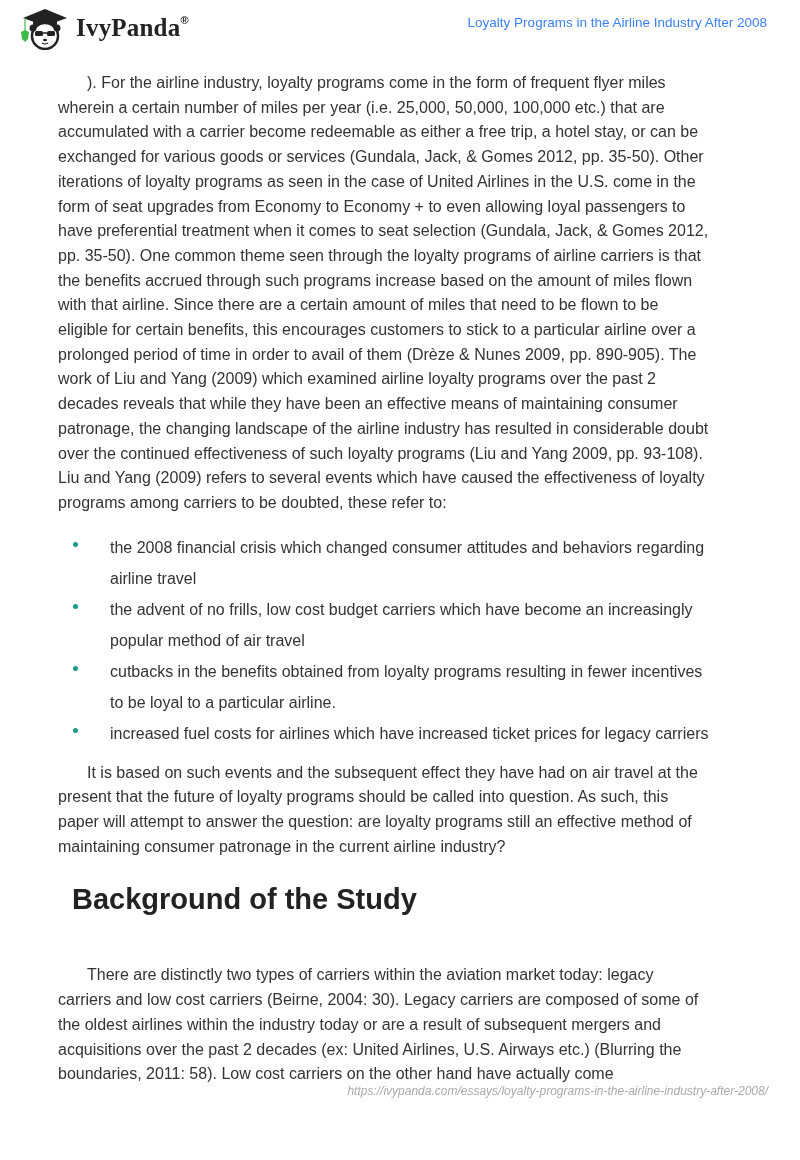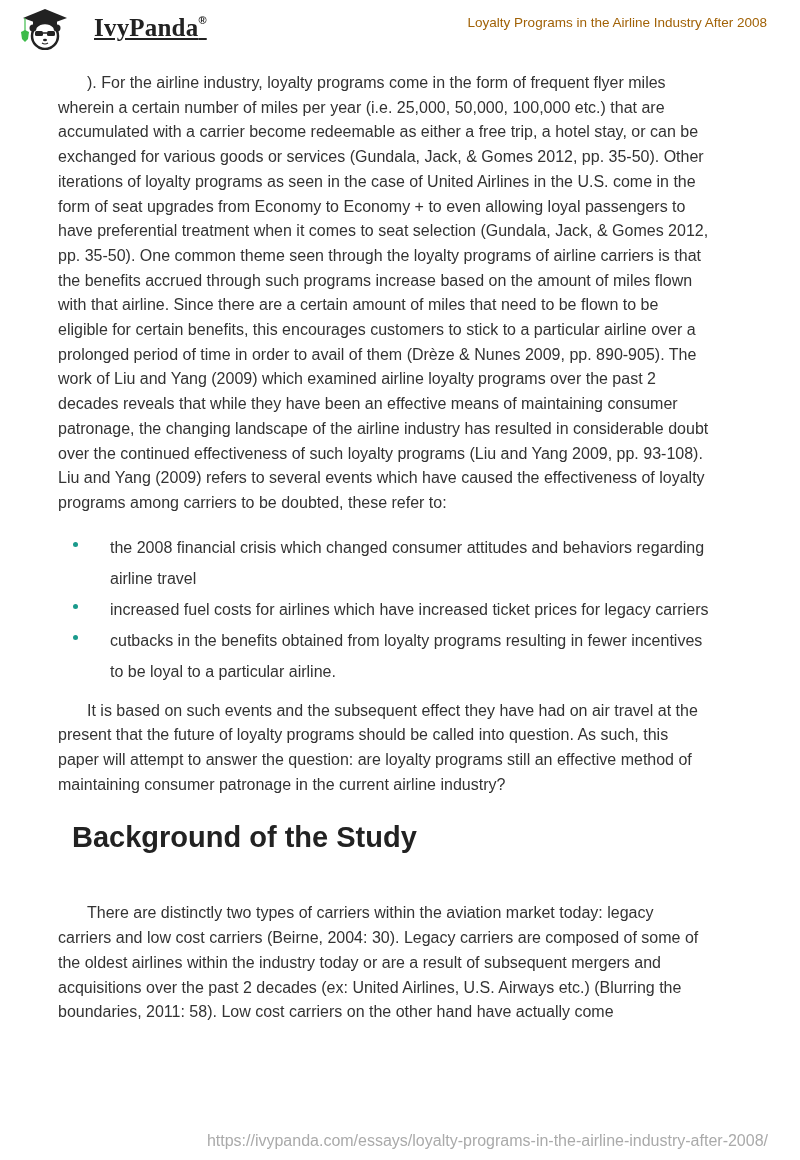"IvyPanda®" .logo-text { margin-left: 21px -> 3px; text-decoration: underline -> none }
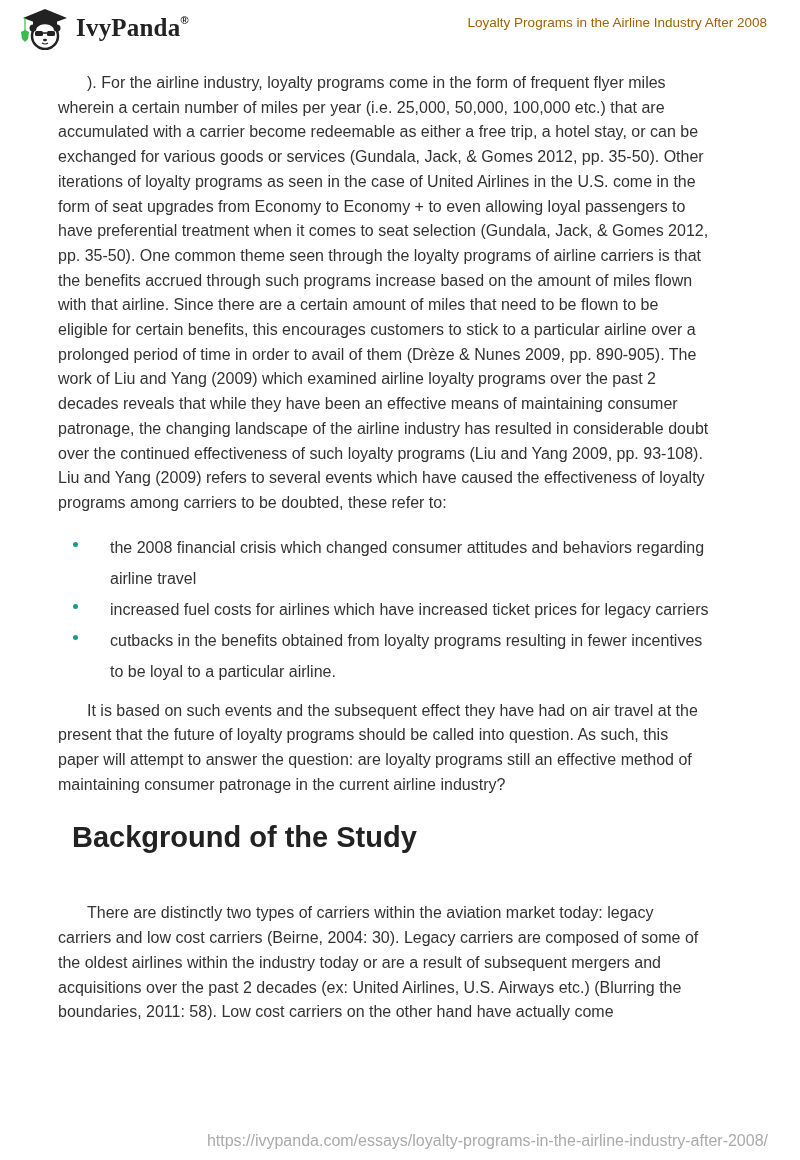"Loyalty Programs in the Airline" .header-title { color: #a16207 -> #3b82f6 }
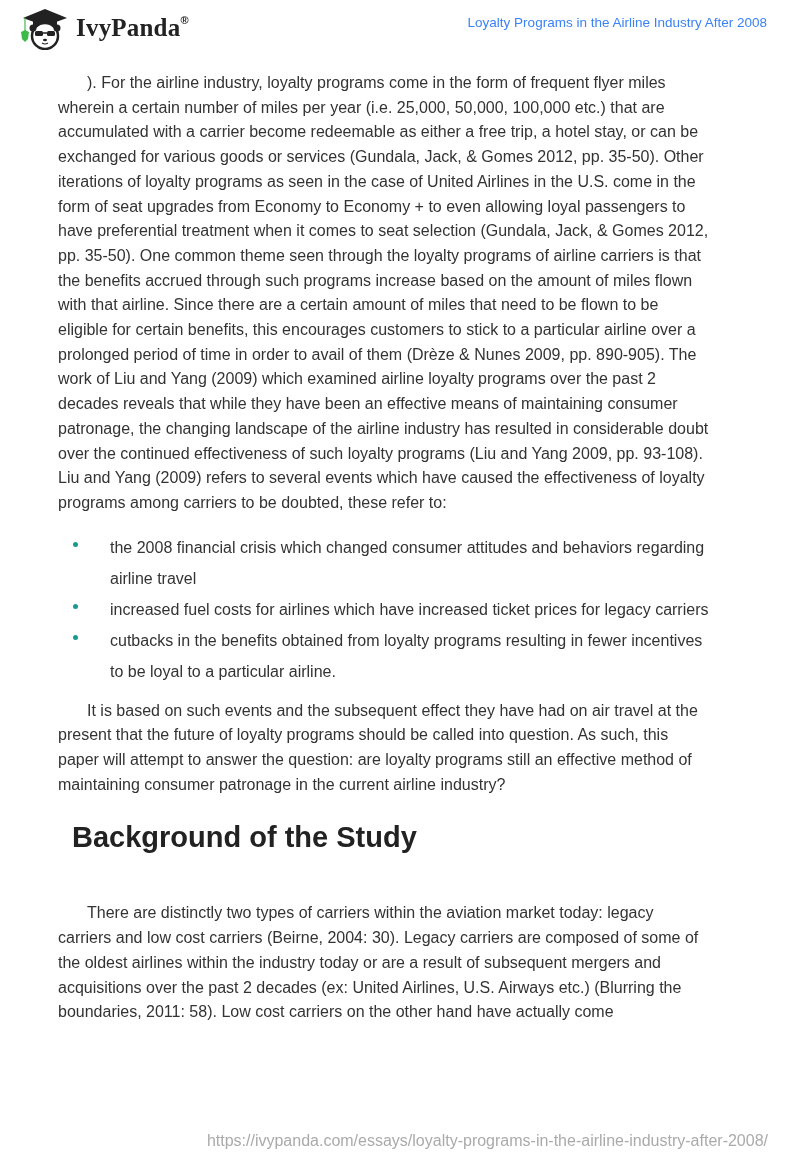"the advent of no frills," li { html: none -> <li><span></span><span>the advent of no frills, low cost budget carriers which have become an increasingly popular method of air travel</span></li> }
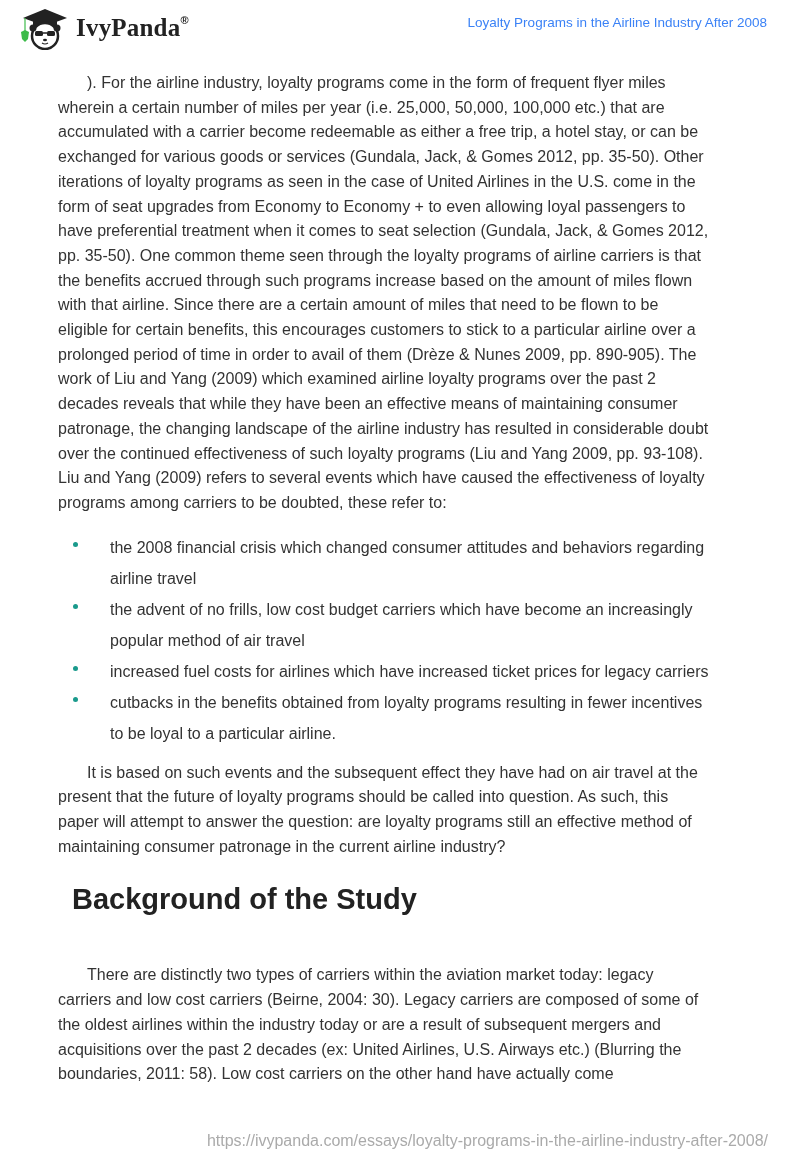"increased fuel costs for airlines" li { order: before "cutbacks in the benefits obtained" -> after "cutbacks in the benefits obtained" }
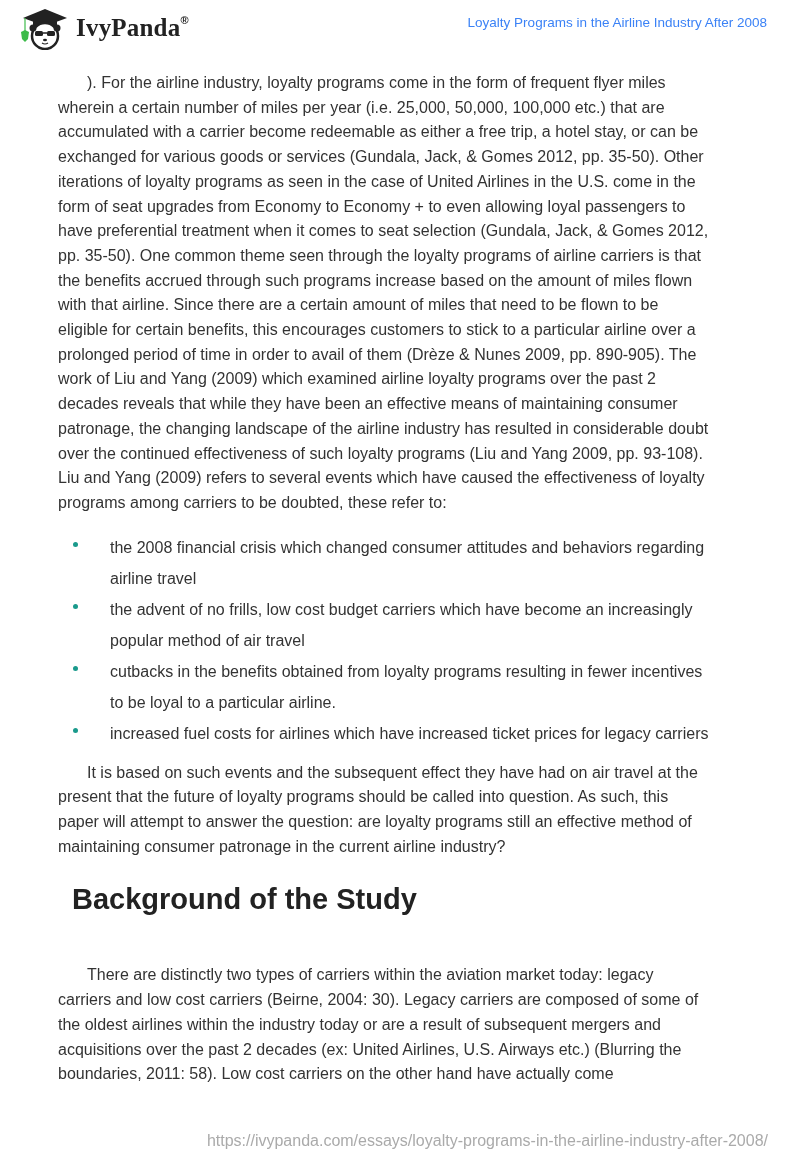"https://ivypanda.com/essays/loyalty-prog" .footer-url { font-size: 16px -> 12px; font-style: none -> italic; top: 1132px -> 1084px }
